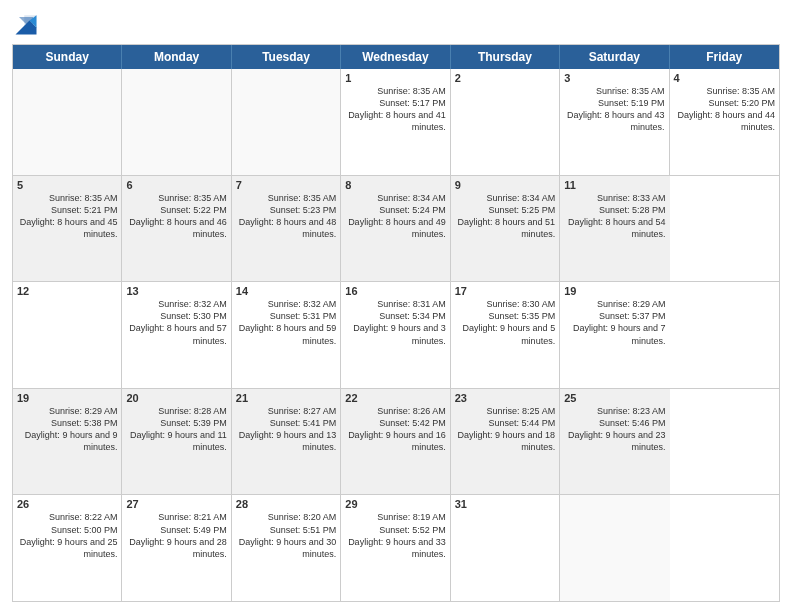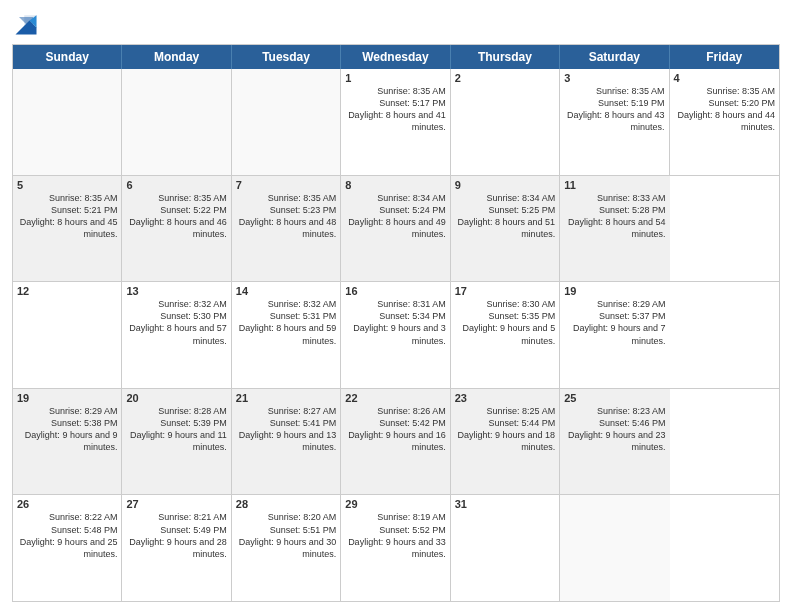"Sunrise: 8:22 AM Sunset: 5:48" div.day-info { text: 5:48 -> 5:00 }
